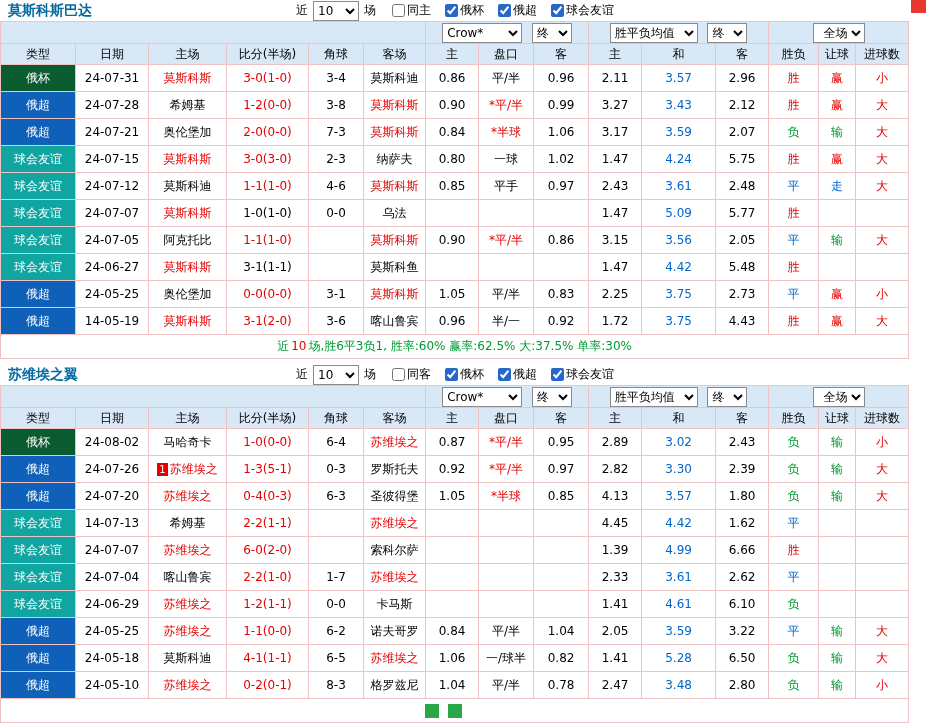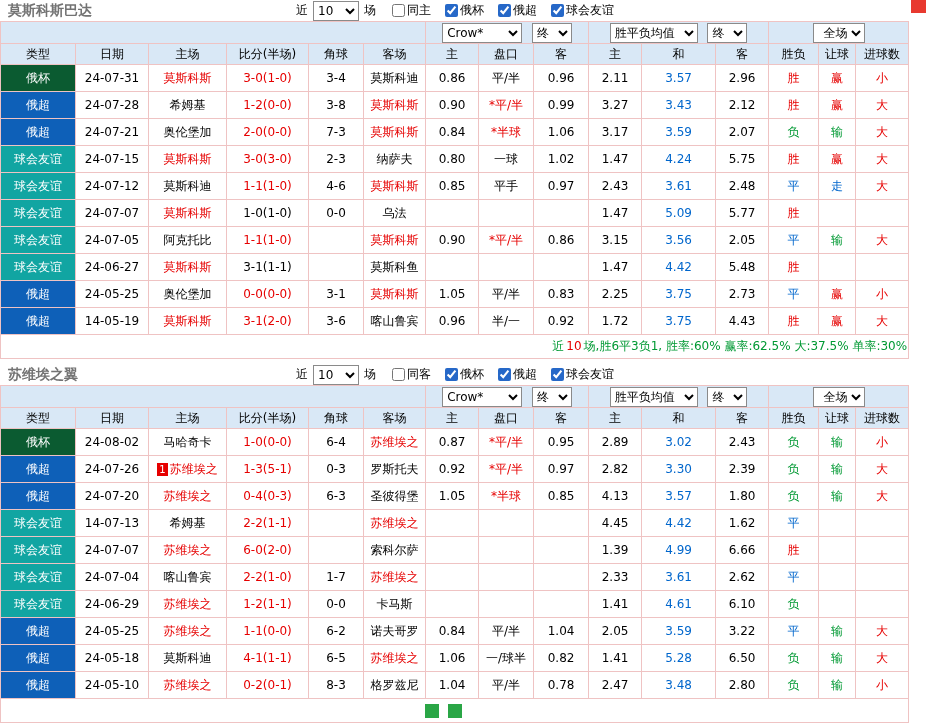"莫斯科斯巴达" .team-title { color: #737373 -> #0369a1 }
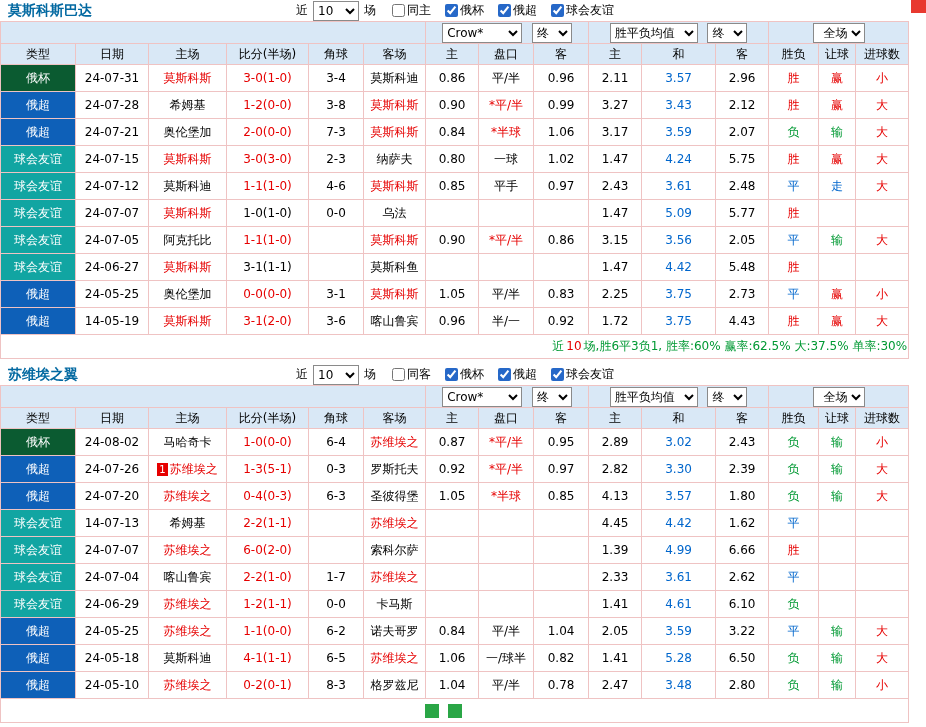"近 10 场,胜6平3负1, 胜率:60% 赢率:62.5%" td.summary { text-align: right -> center }
